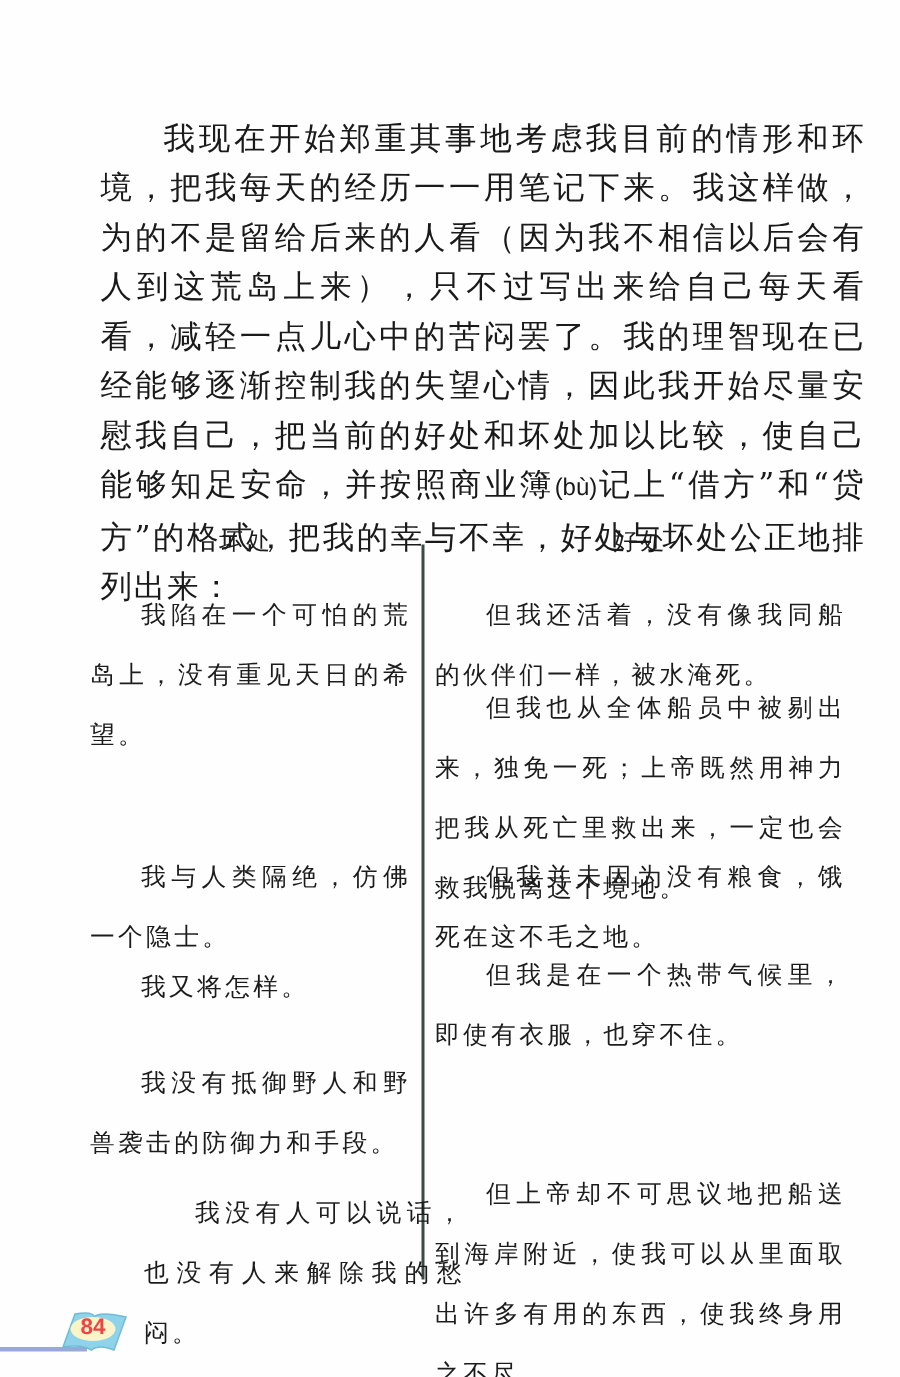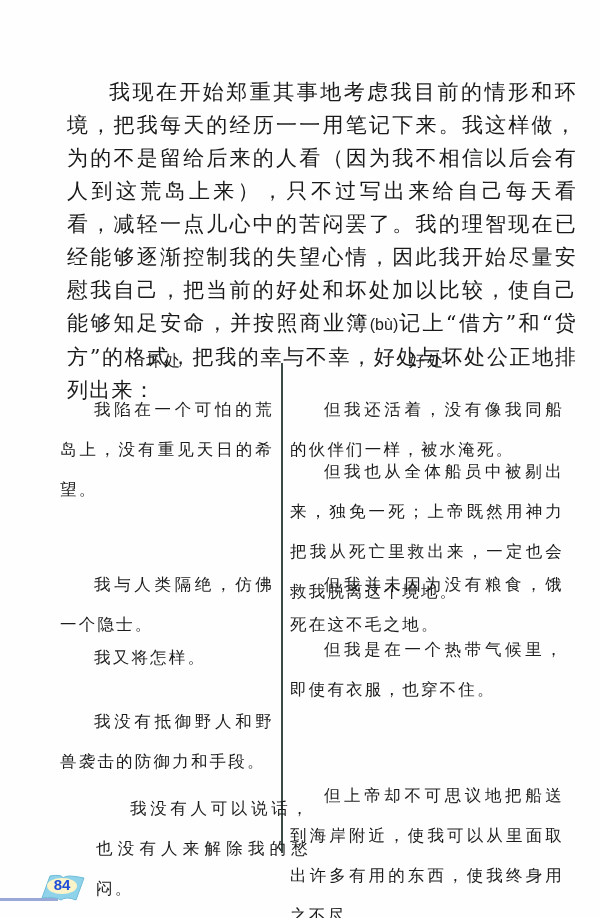"84" .page-number { color: #1d4ed8 -> #ef4444 }
